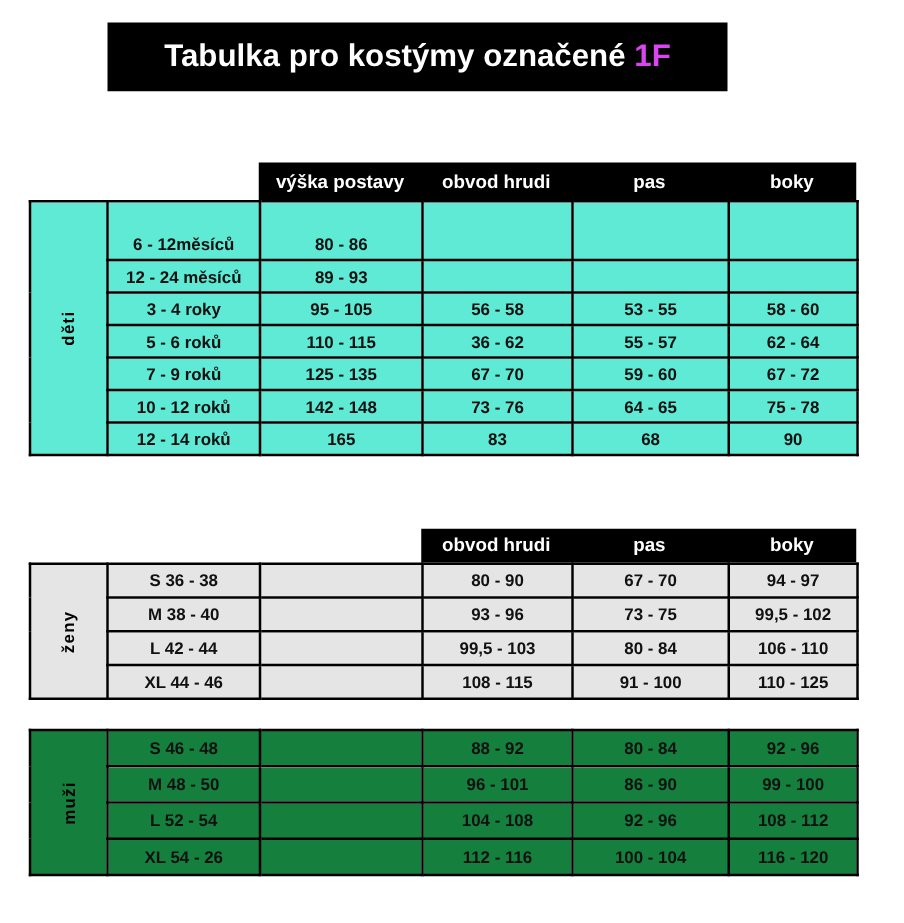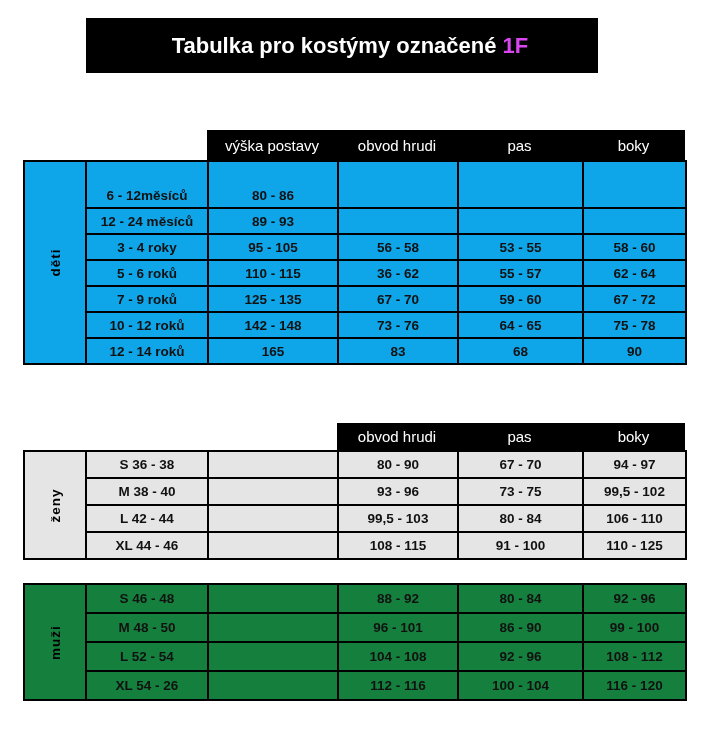"Tabulka pro kostýmy označené" .title-bar { font-size: 22px -> 25px; padding-left: 16px -> none }
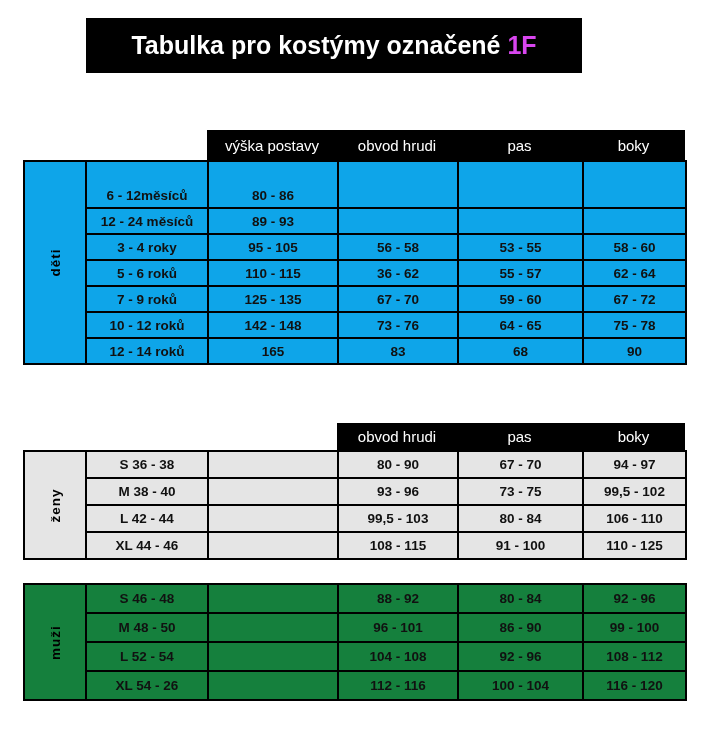"výška postavy" .thead { font-weight: normal -> bold }
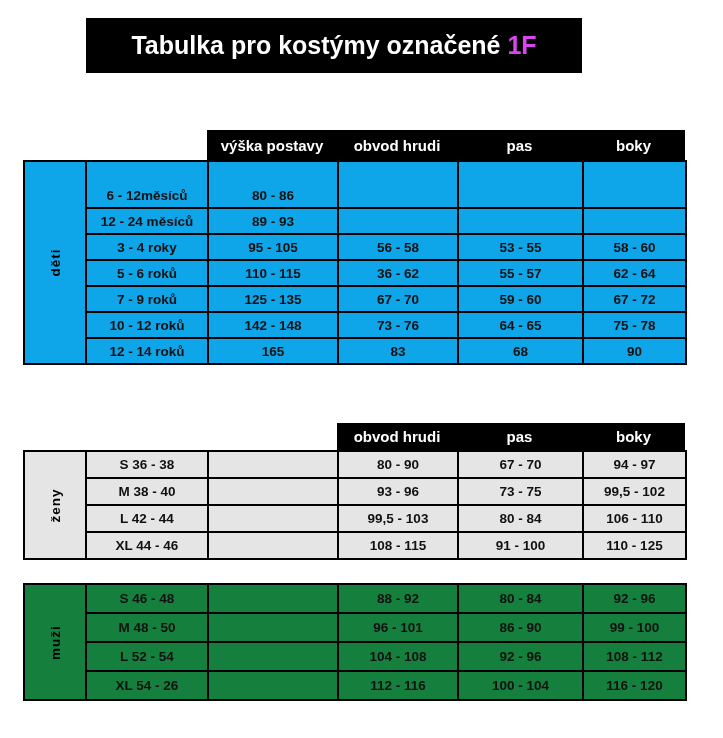"6 - 12měsíců" .grid-deti td { background: #0ea5e9 -> #5eead4 }
